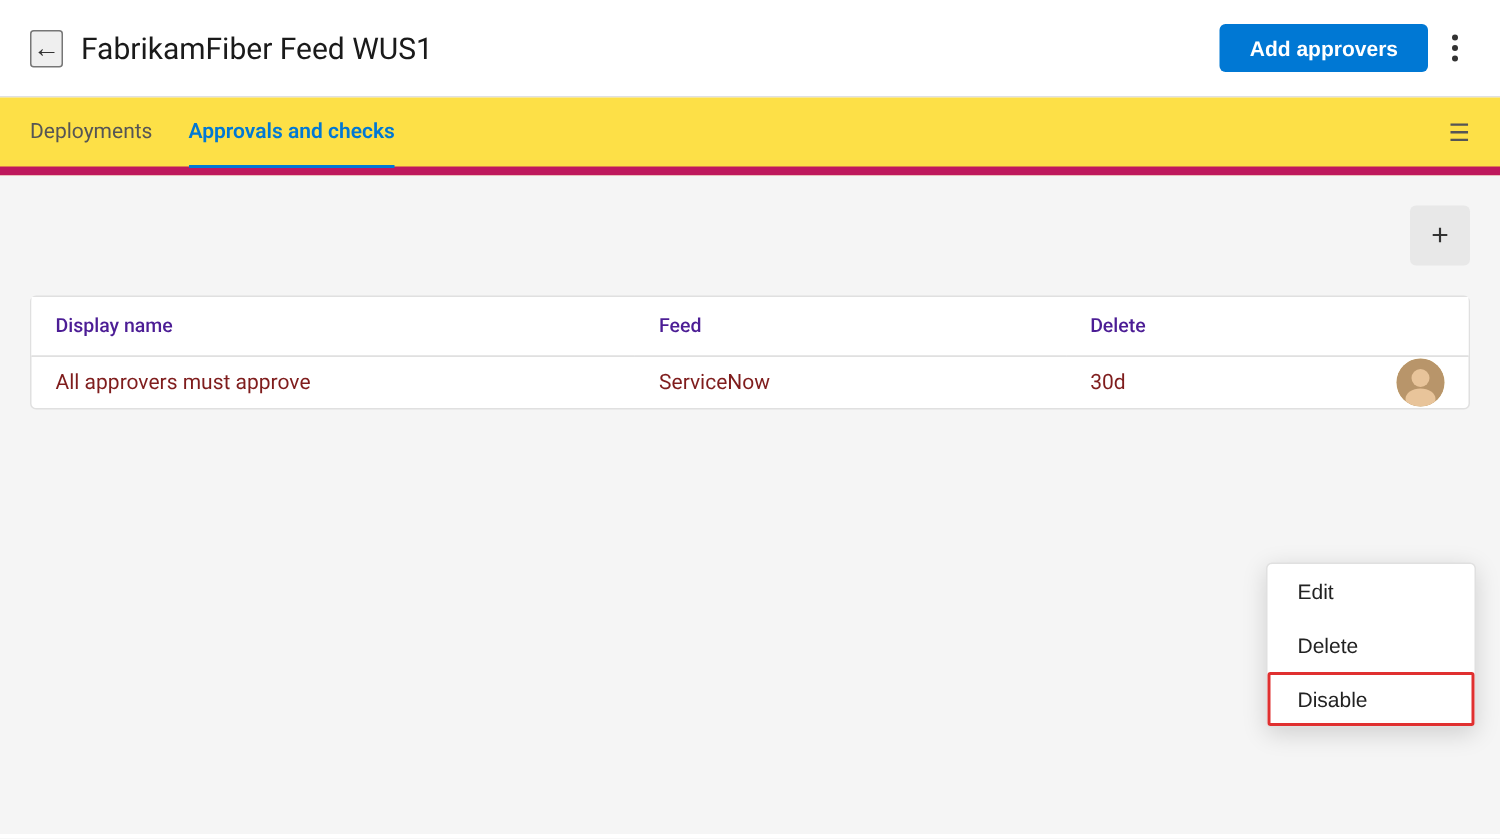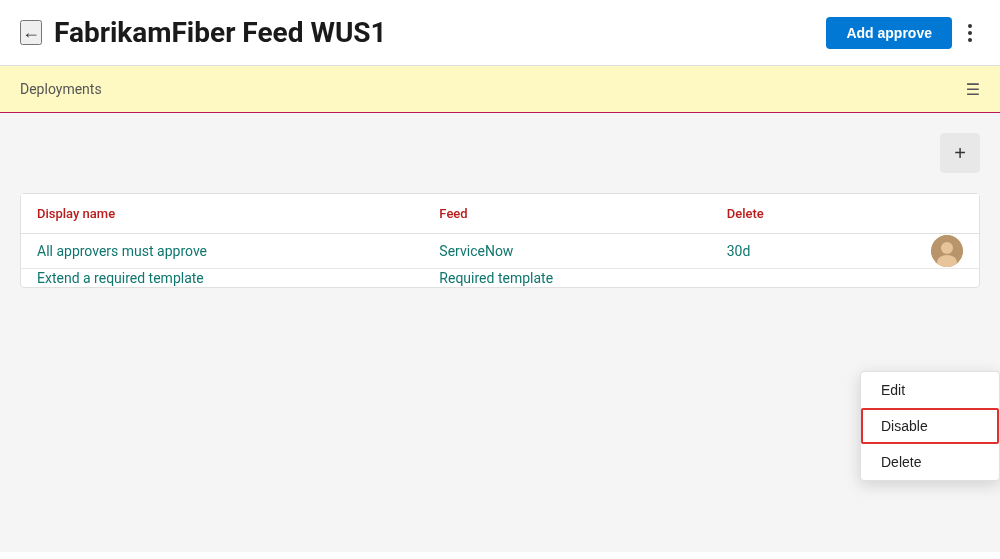"FabrikamFiber Feed WUS1" .page-title { font-size: 28px -> 20px; font-weight: 700 -> 400 }
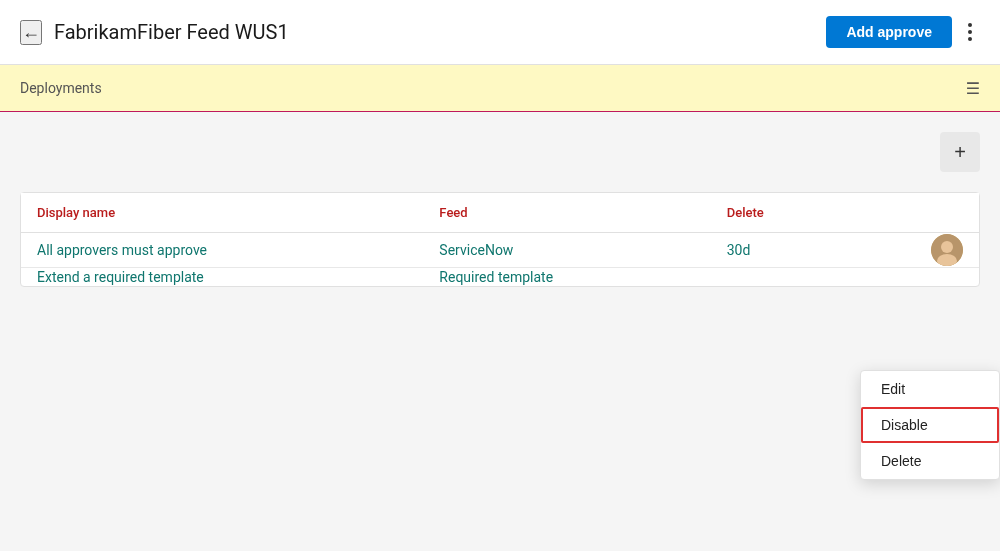"Add approve" button.add-resource-btn { text: approve -> approvers }
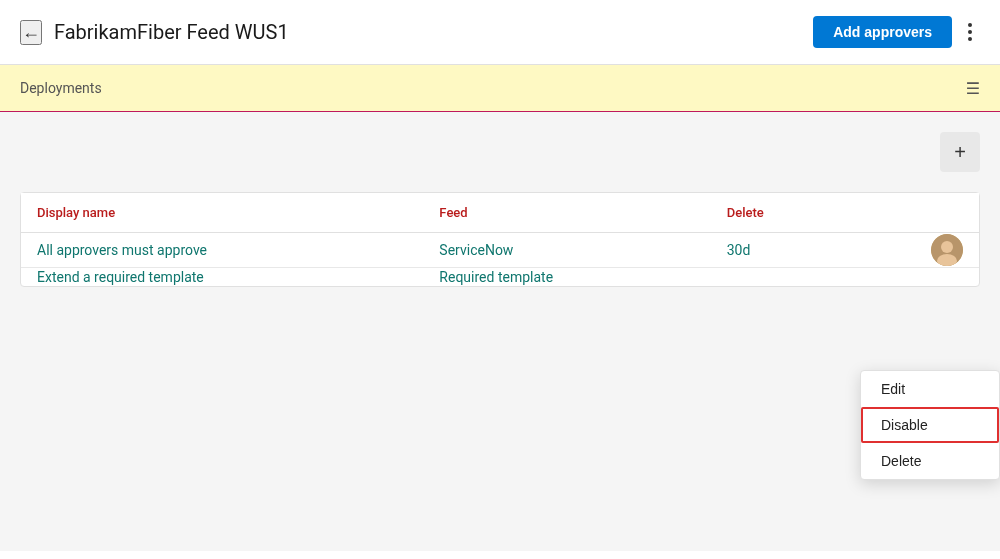"Deployments" .tabs { background: #fef9c3 -> #fde047; border-bottom: 1px solid #be185d -> 6px solid #be185d }
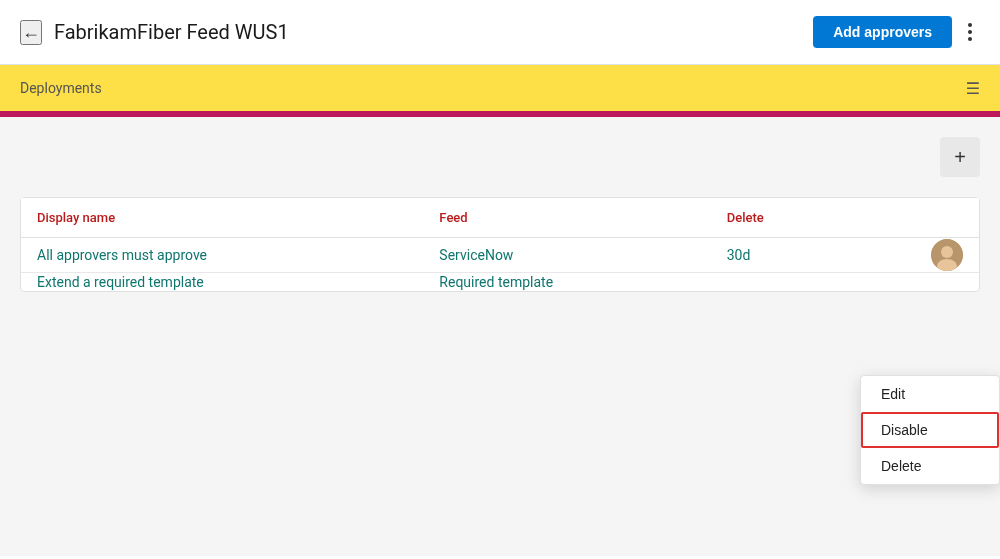"Approvals and checks" div.tab { html: none -> <div>Approvals and checks</div> }
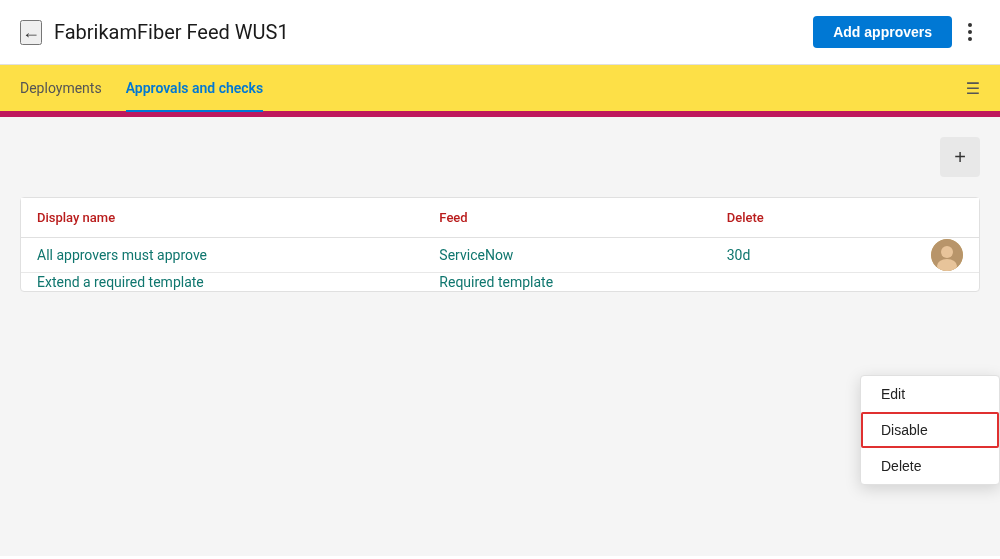"Display name" .table th { color: #b91c1c -> #4c1d95 }
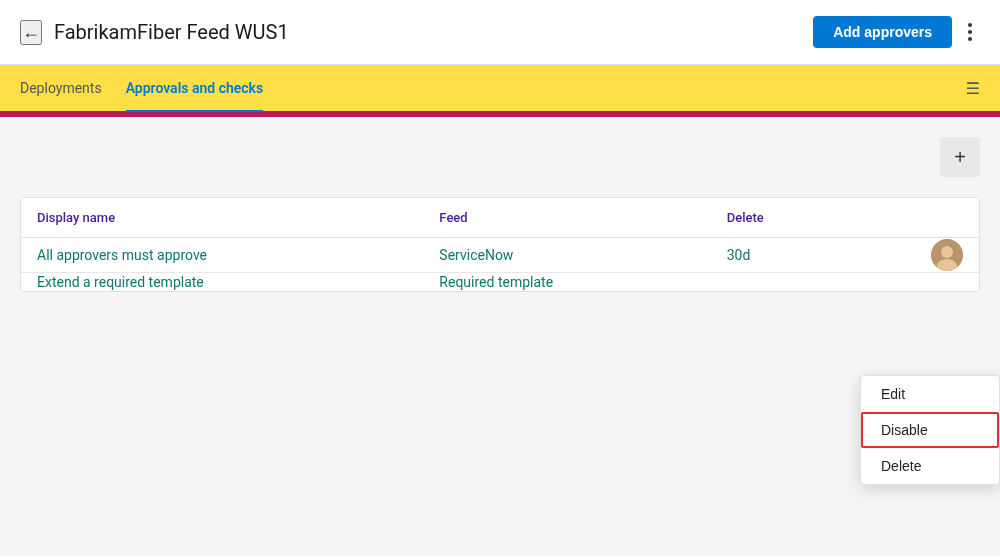"All approvers must approve" .table td { color: #0f766e -> #7f1d1d }
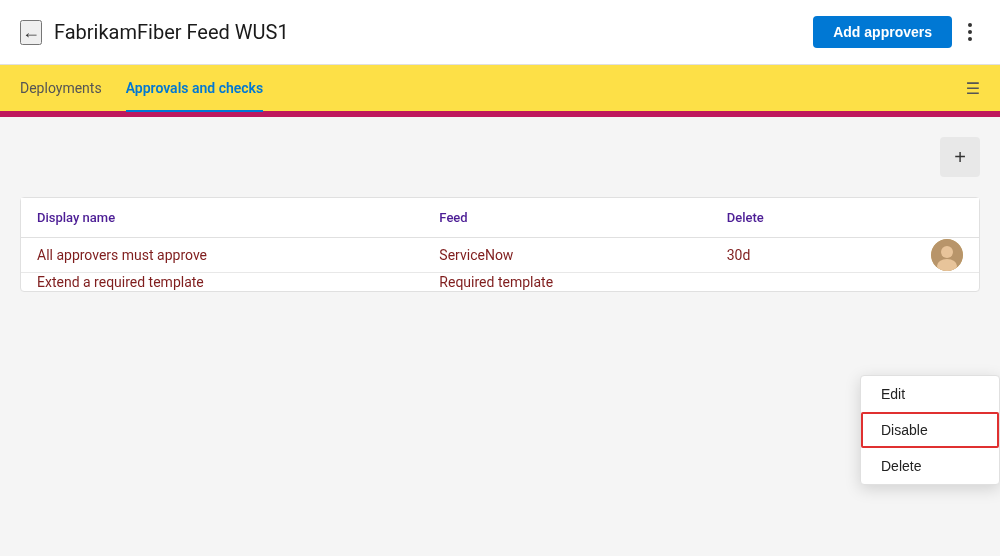"Extend a required template" tr { html: <tr> <td>Extend a required template</td> <td>Required template</td> <td></td> <td></td> </tr> -> none }
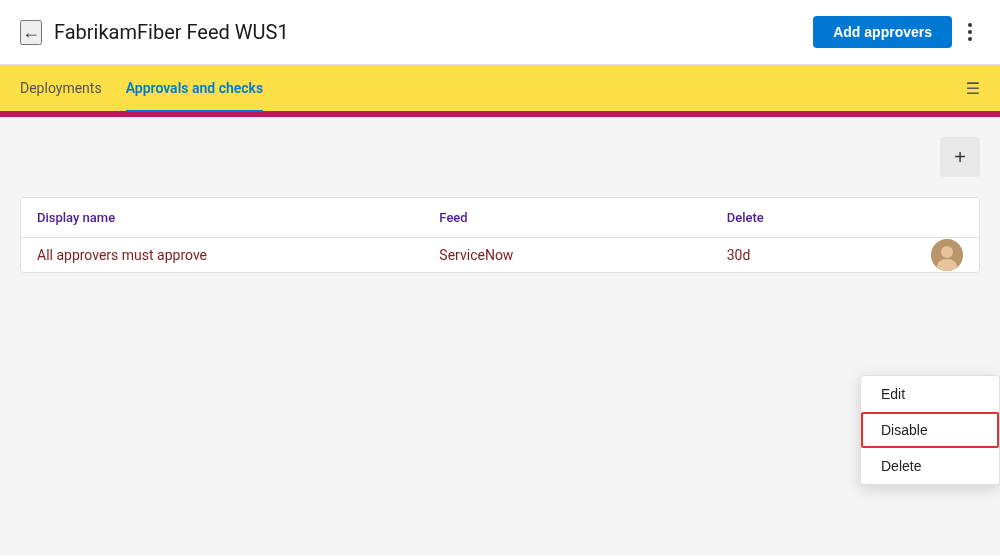"Edit" .context-menu { right: 0 -> 16px }
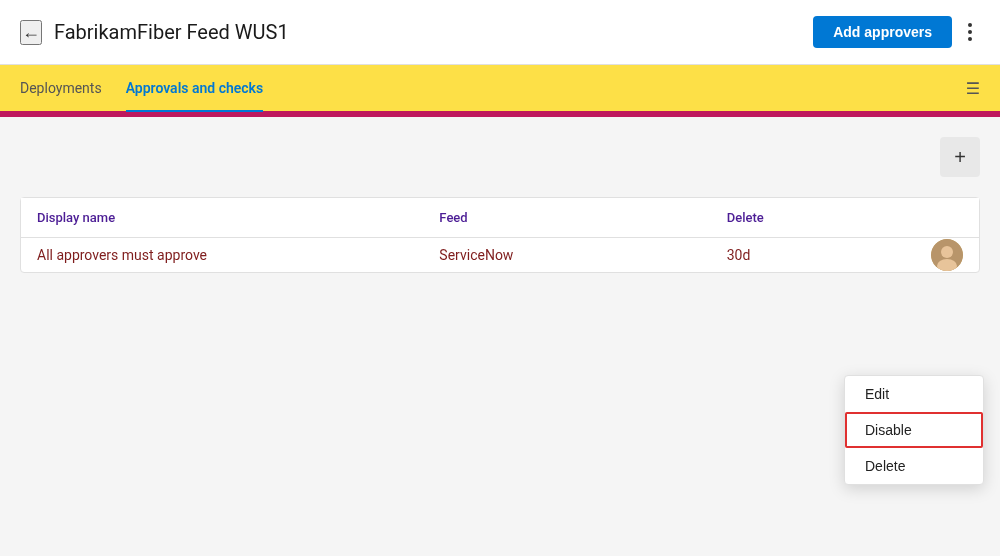"Disable" button.context-menu-item { order: before "Delete" -> after "Delete" }
